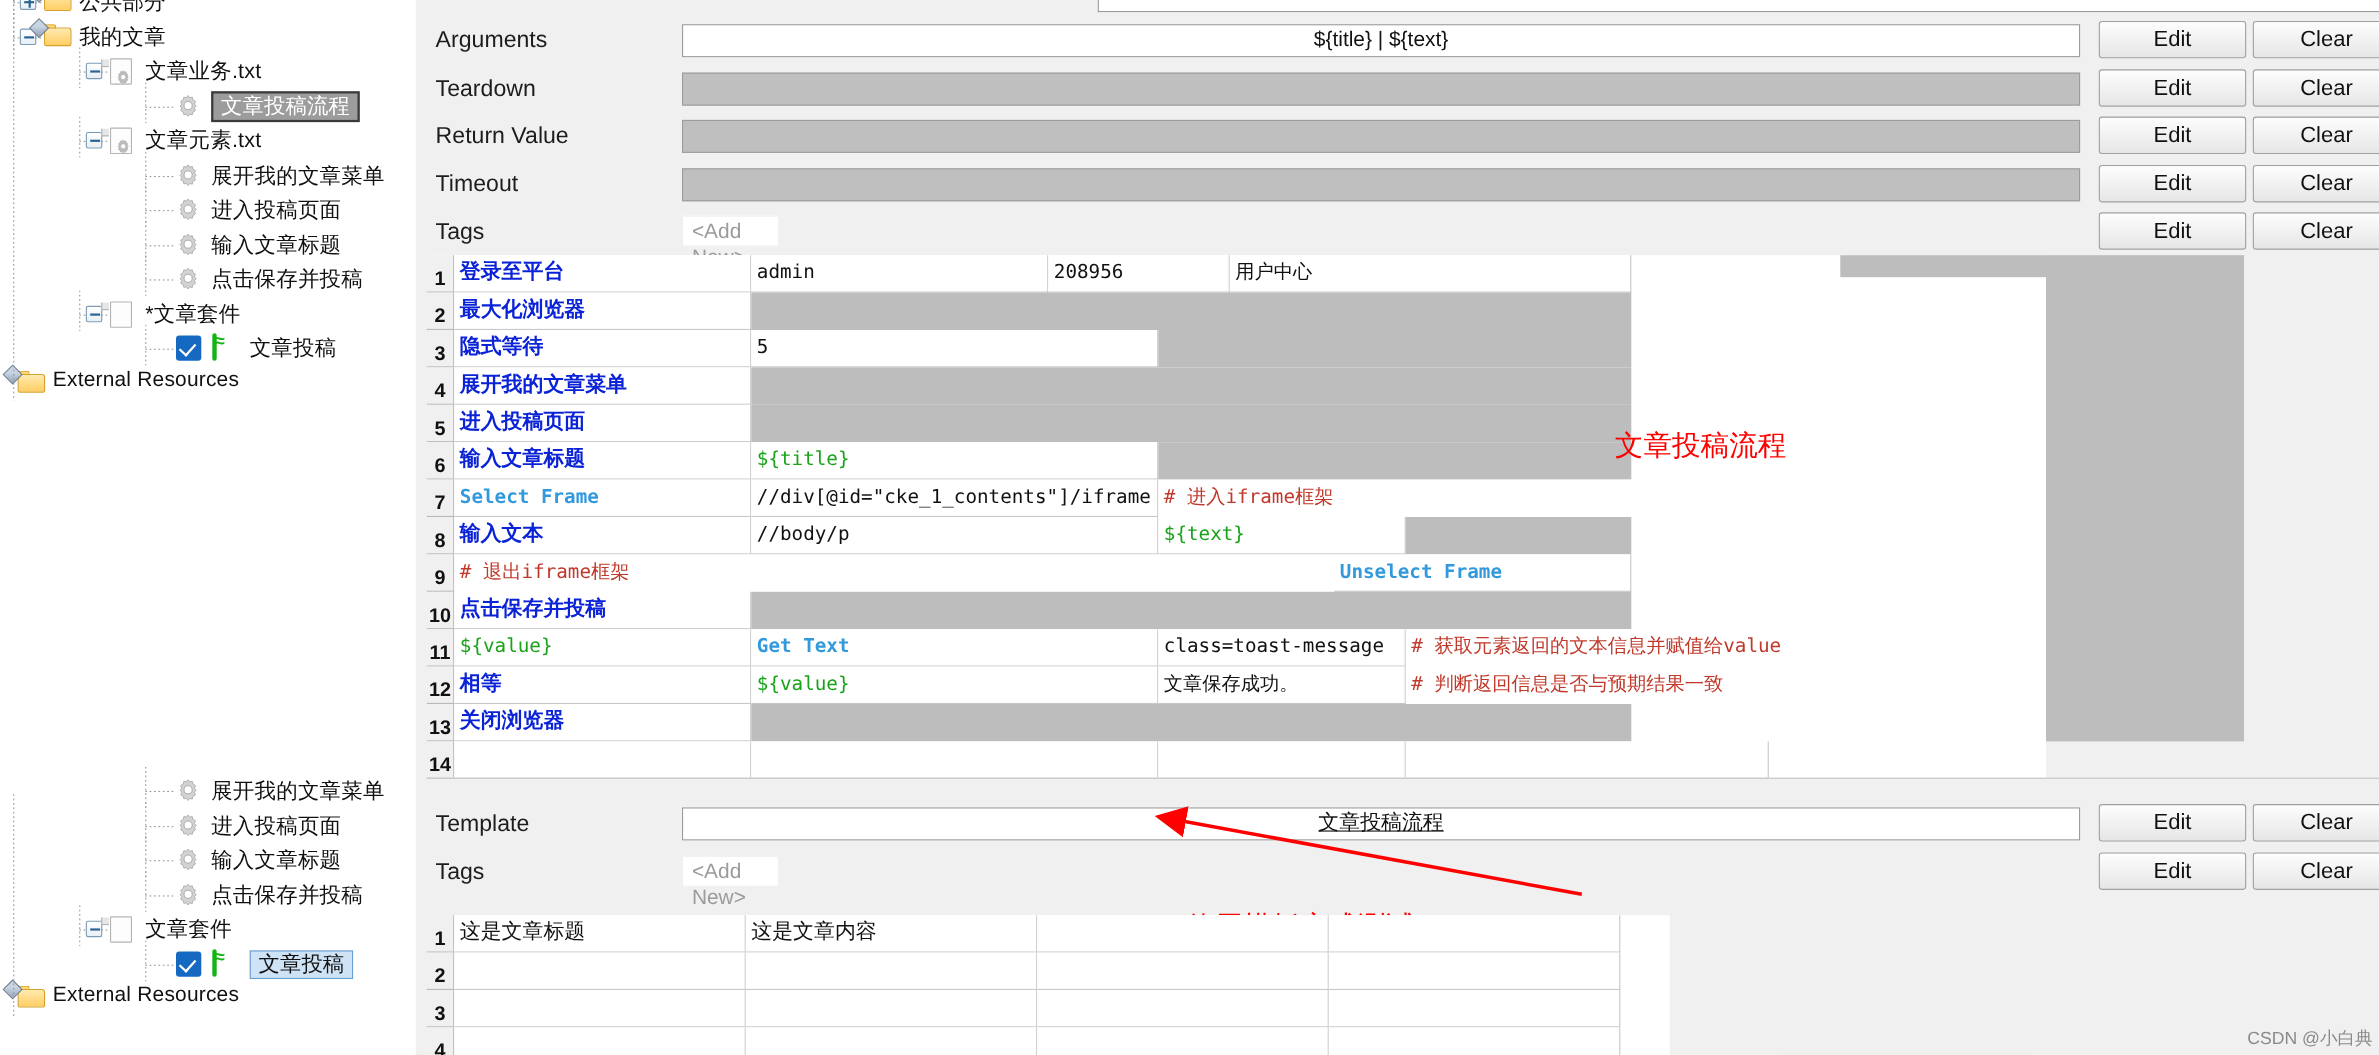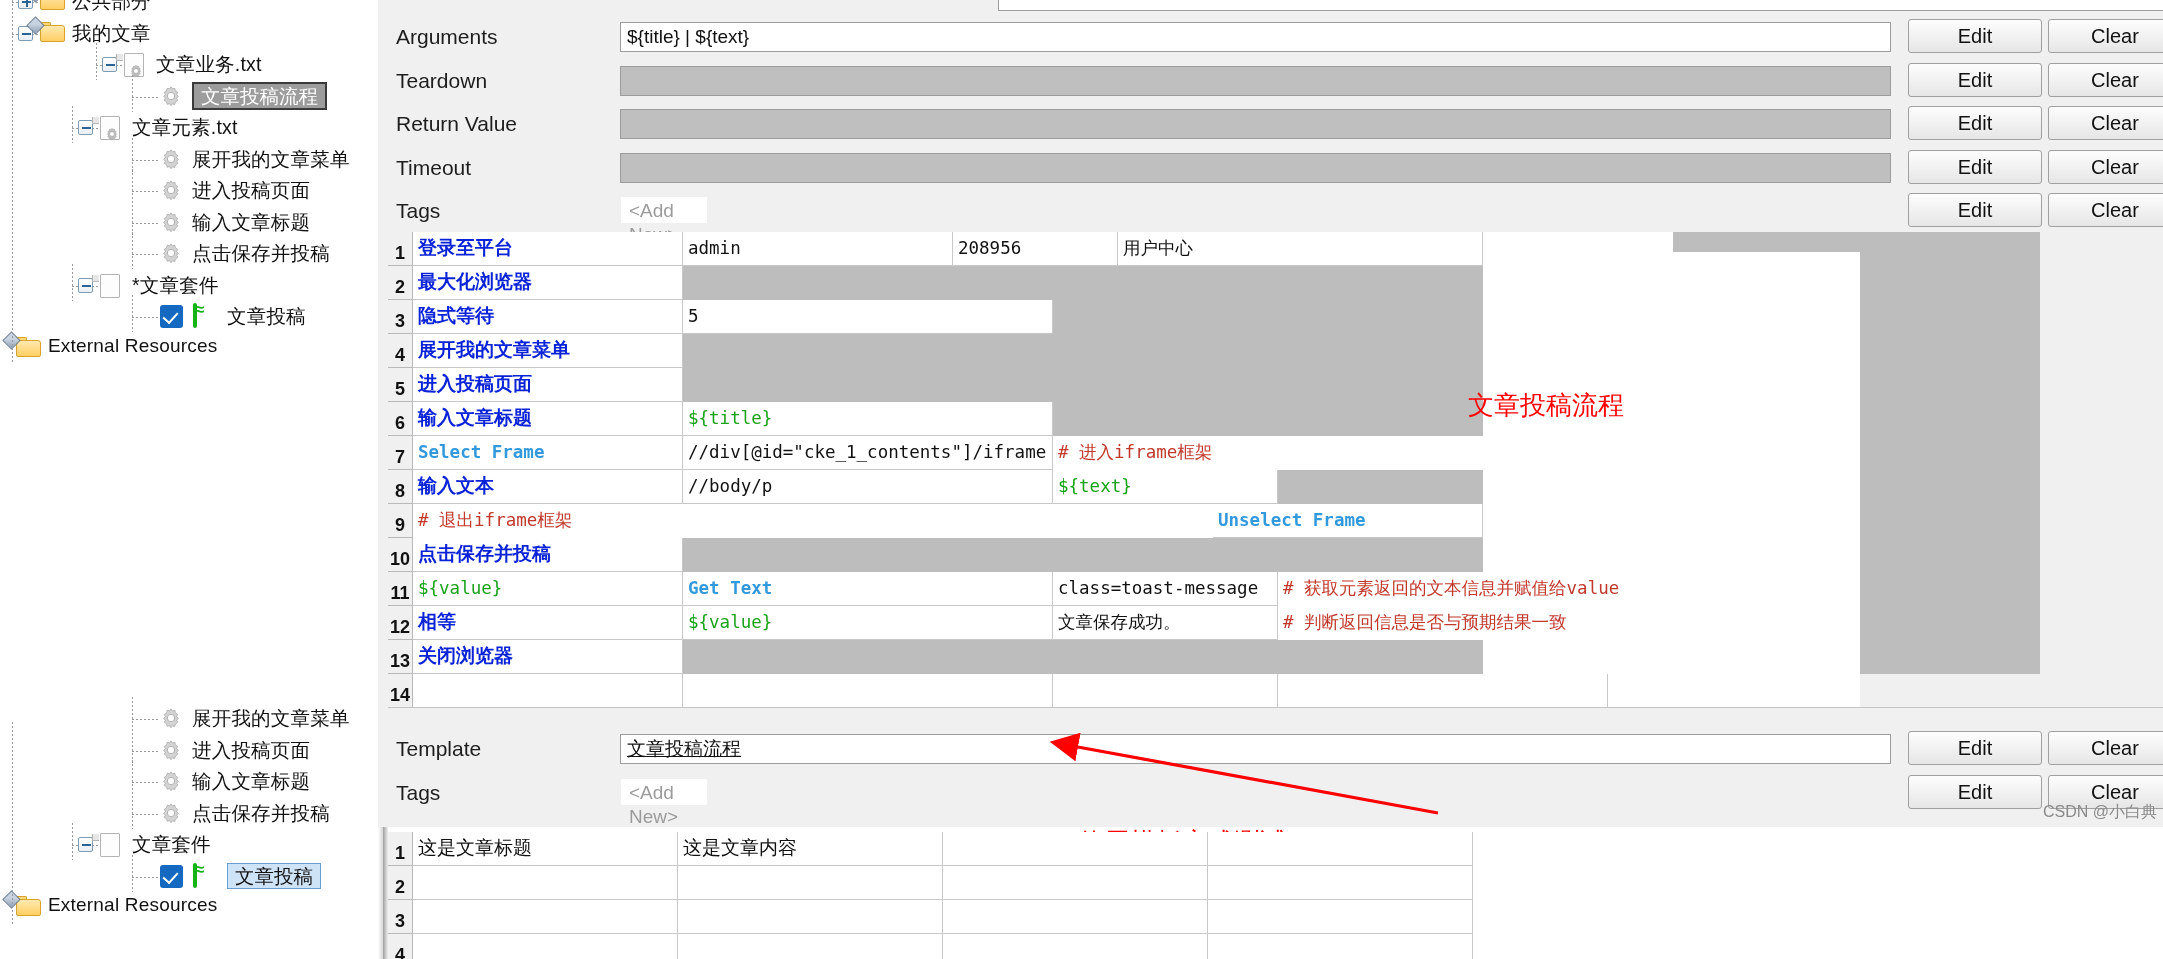"Arguments" .editor { height: 827px -> 959px }
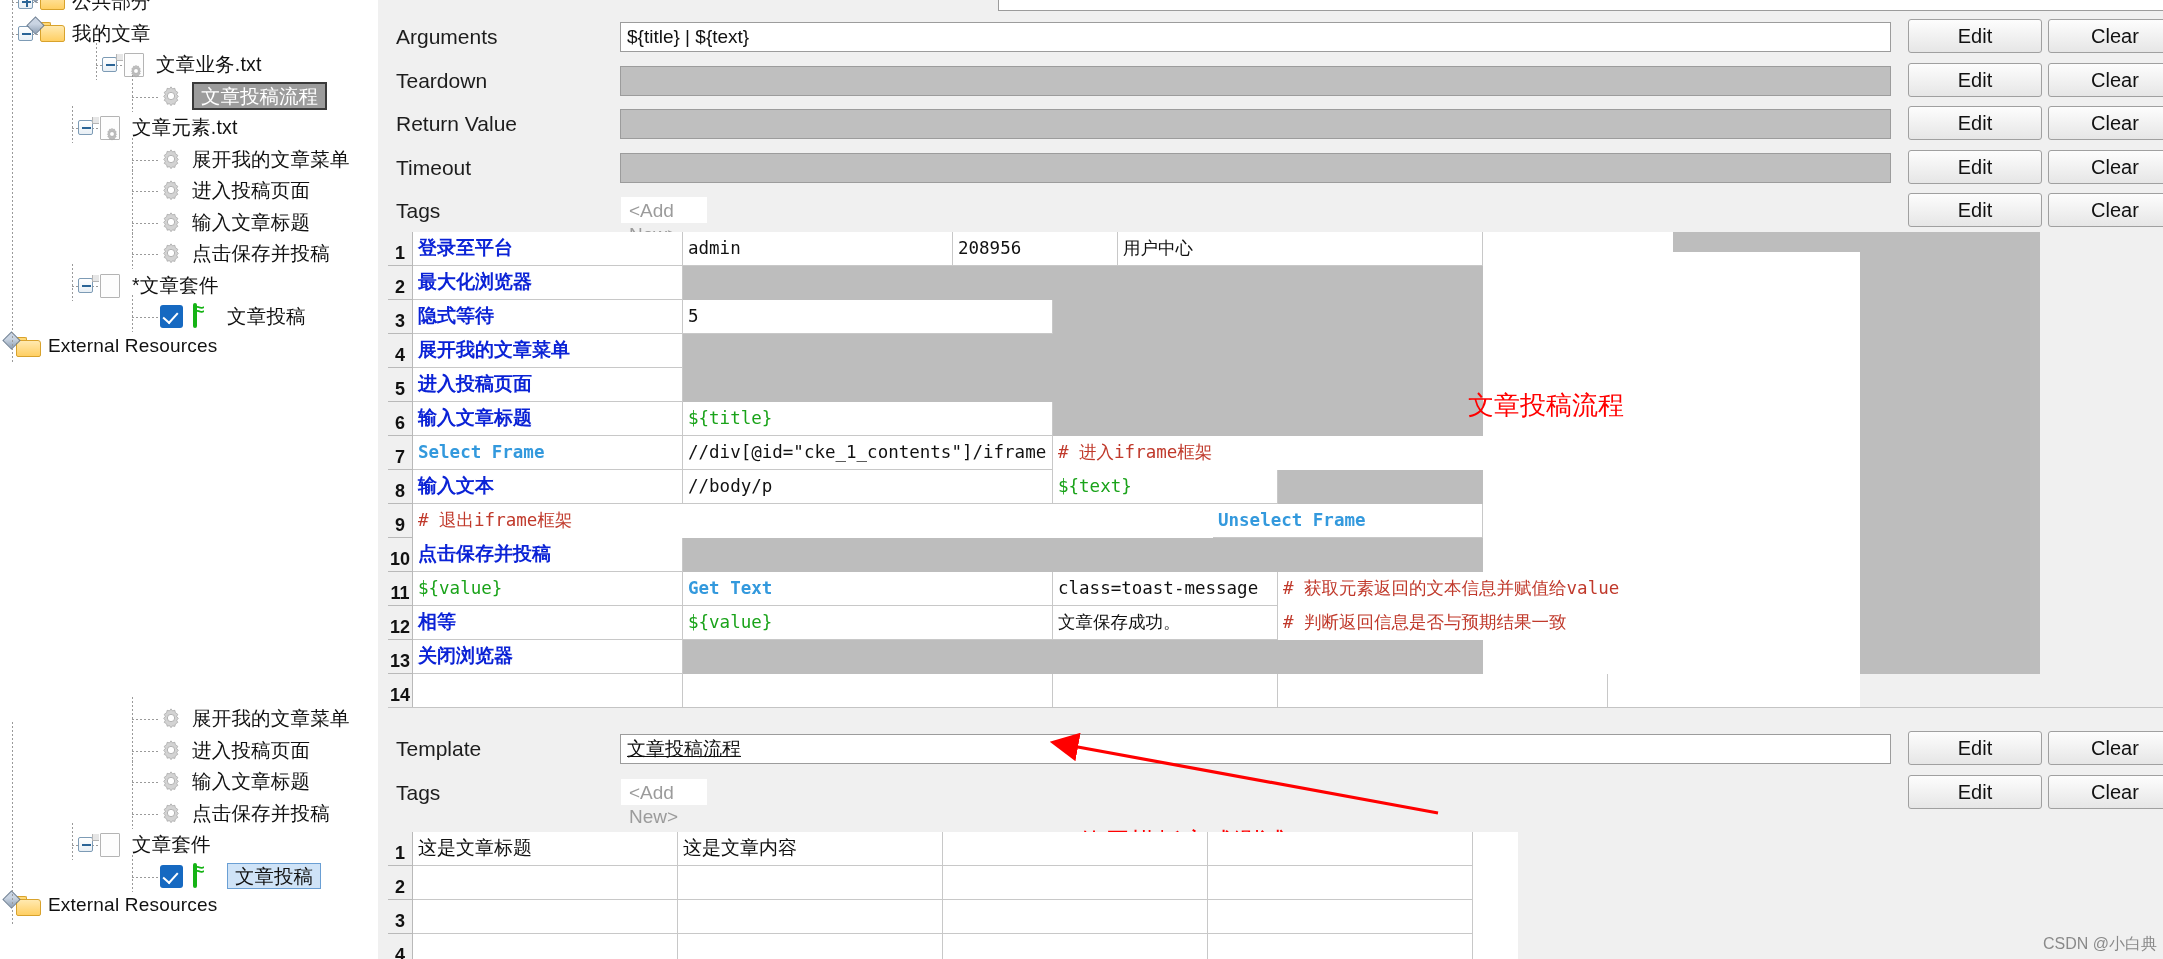"${title} | ${text}" .field { text-align: none -> center }
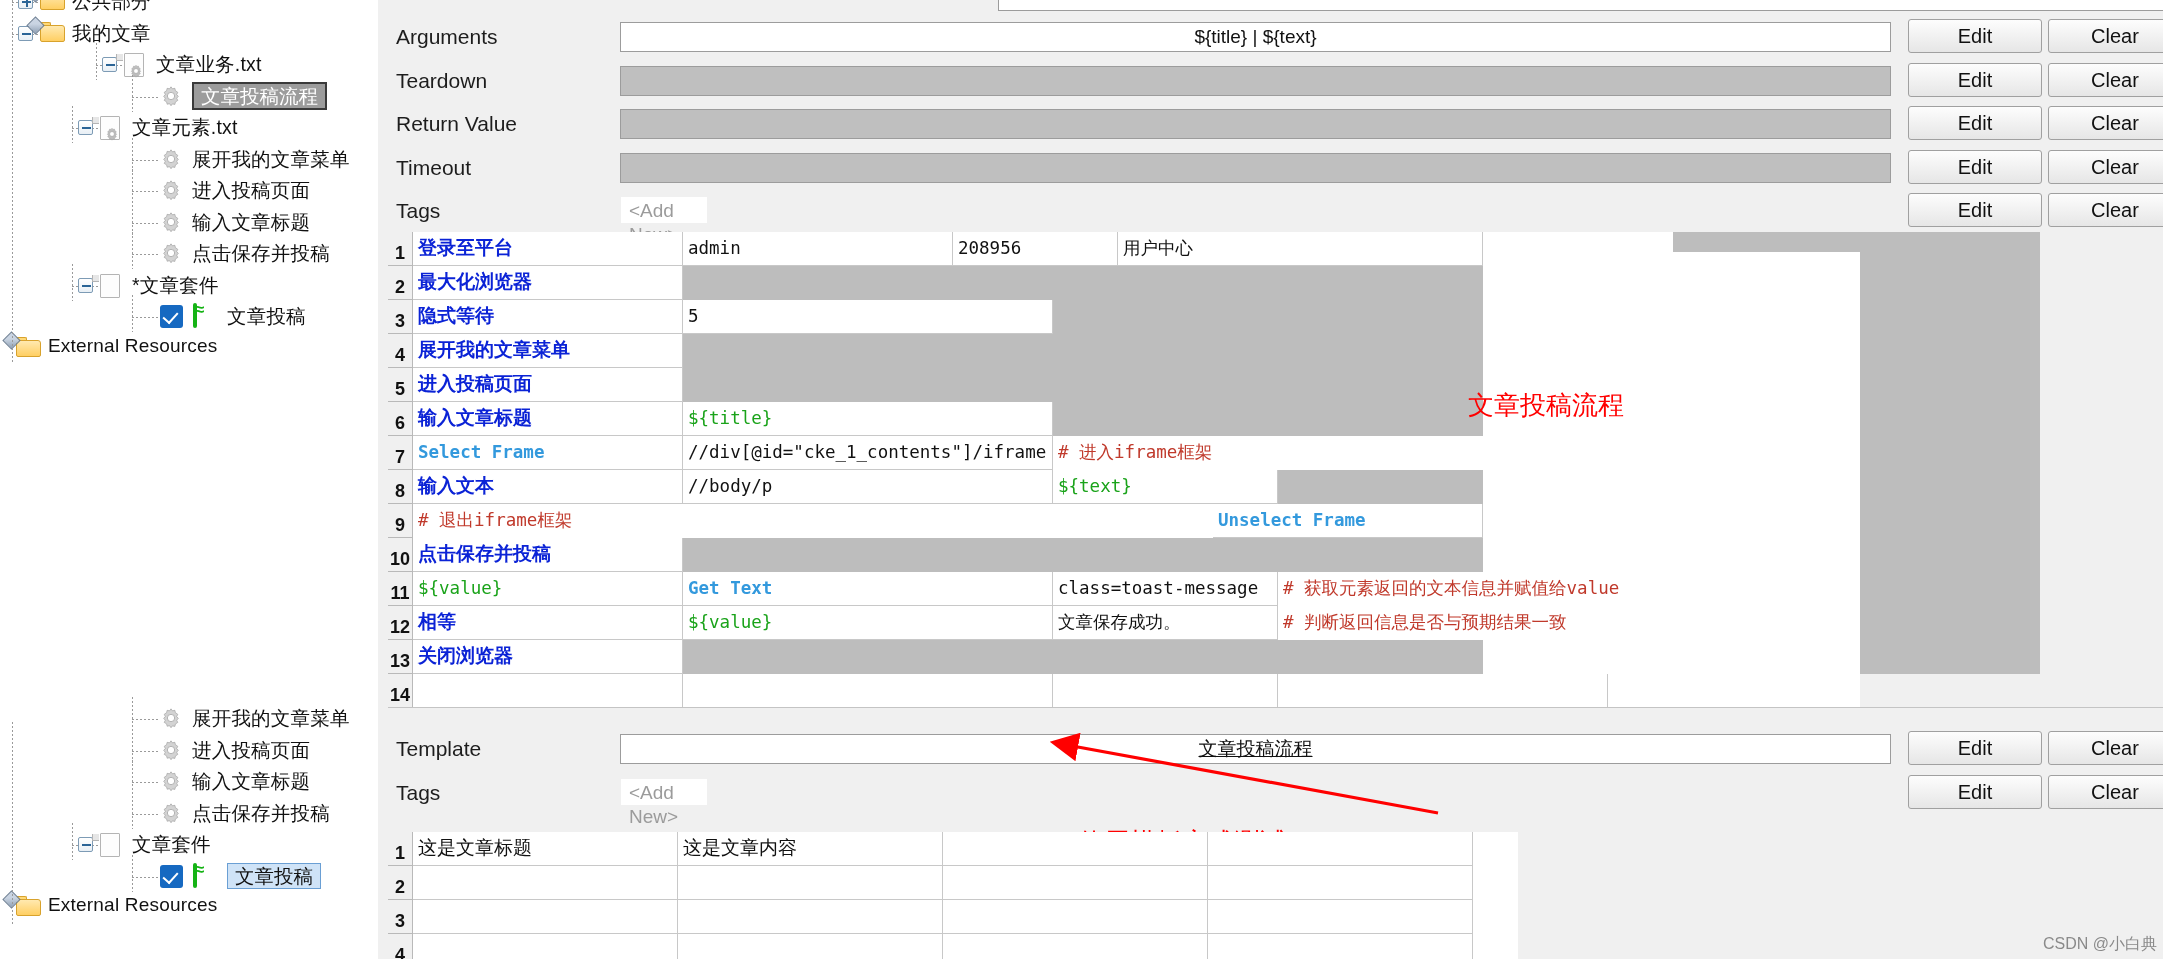"文章业务.txt" div.tnode { margin-left: 24px -> none }
